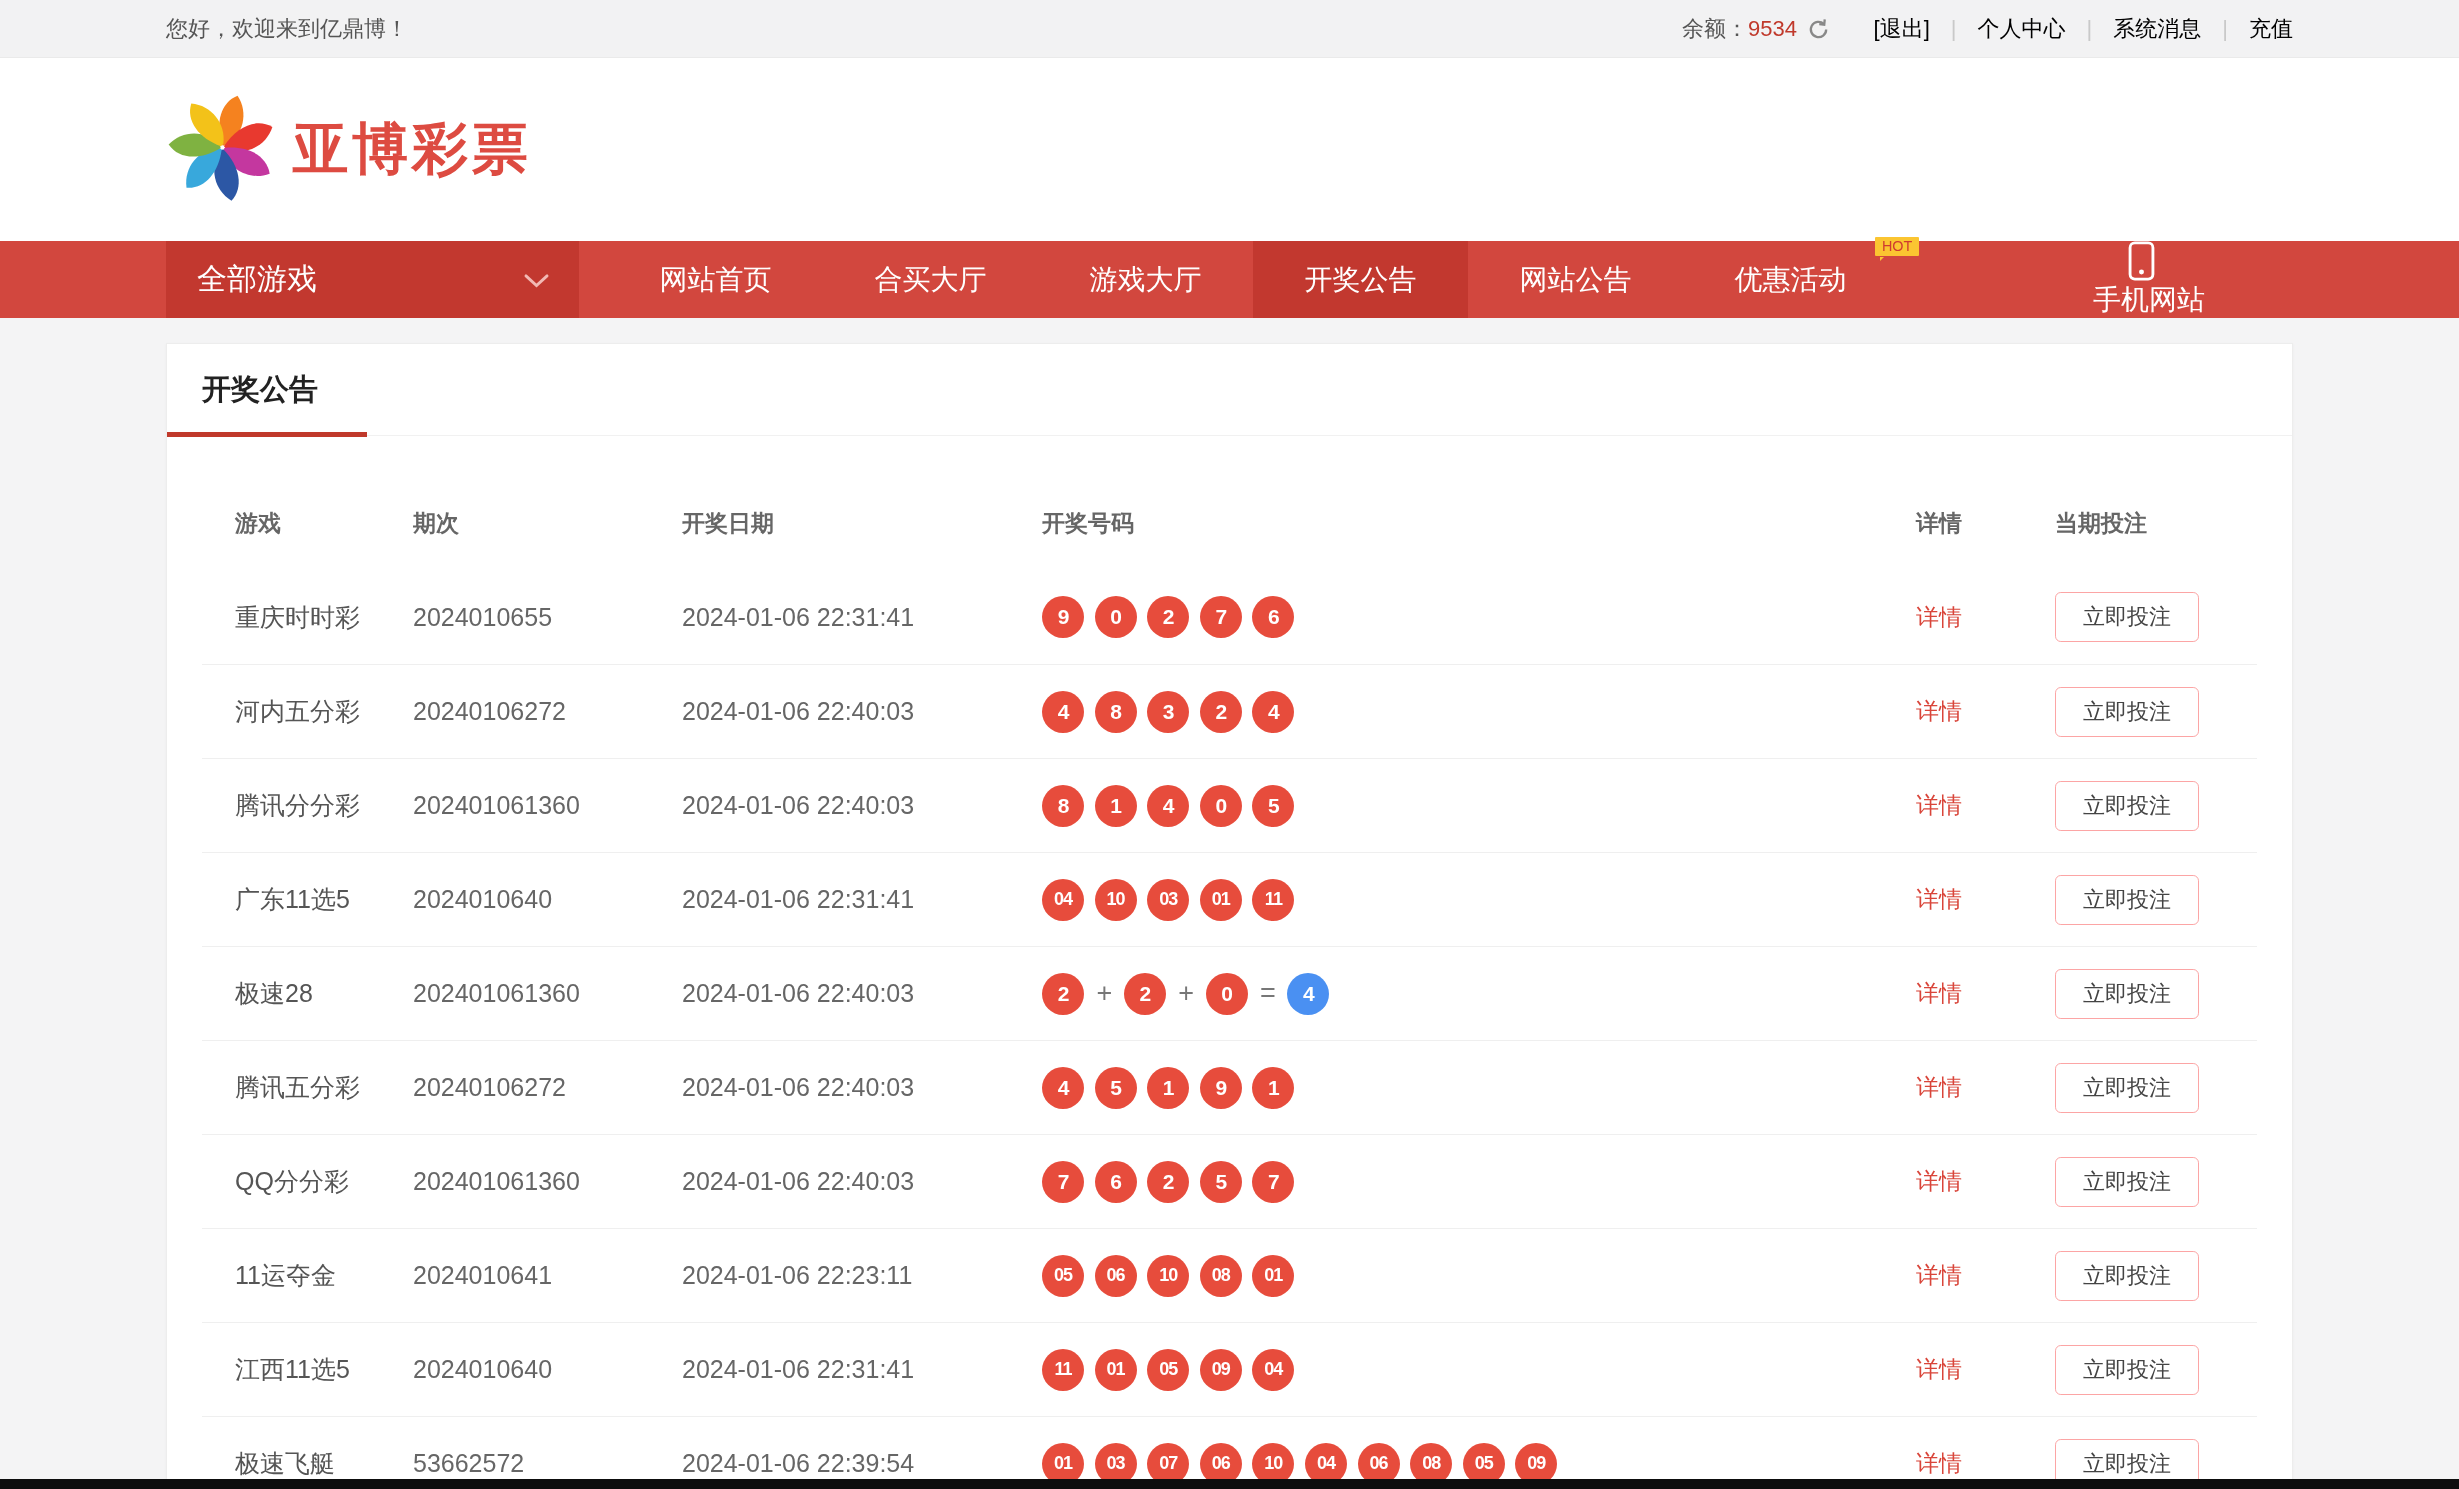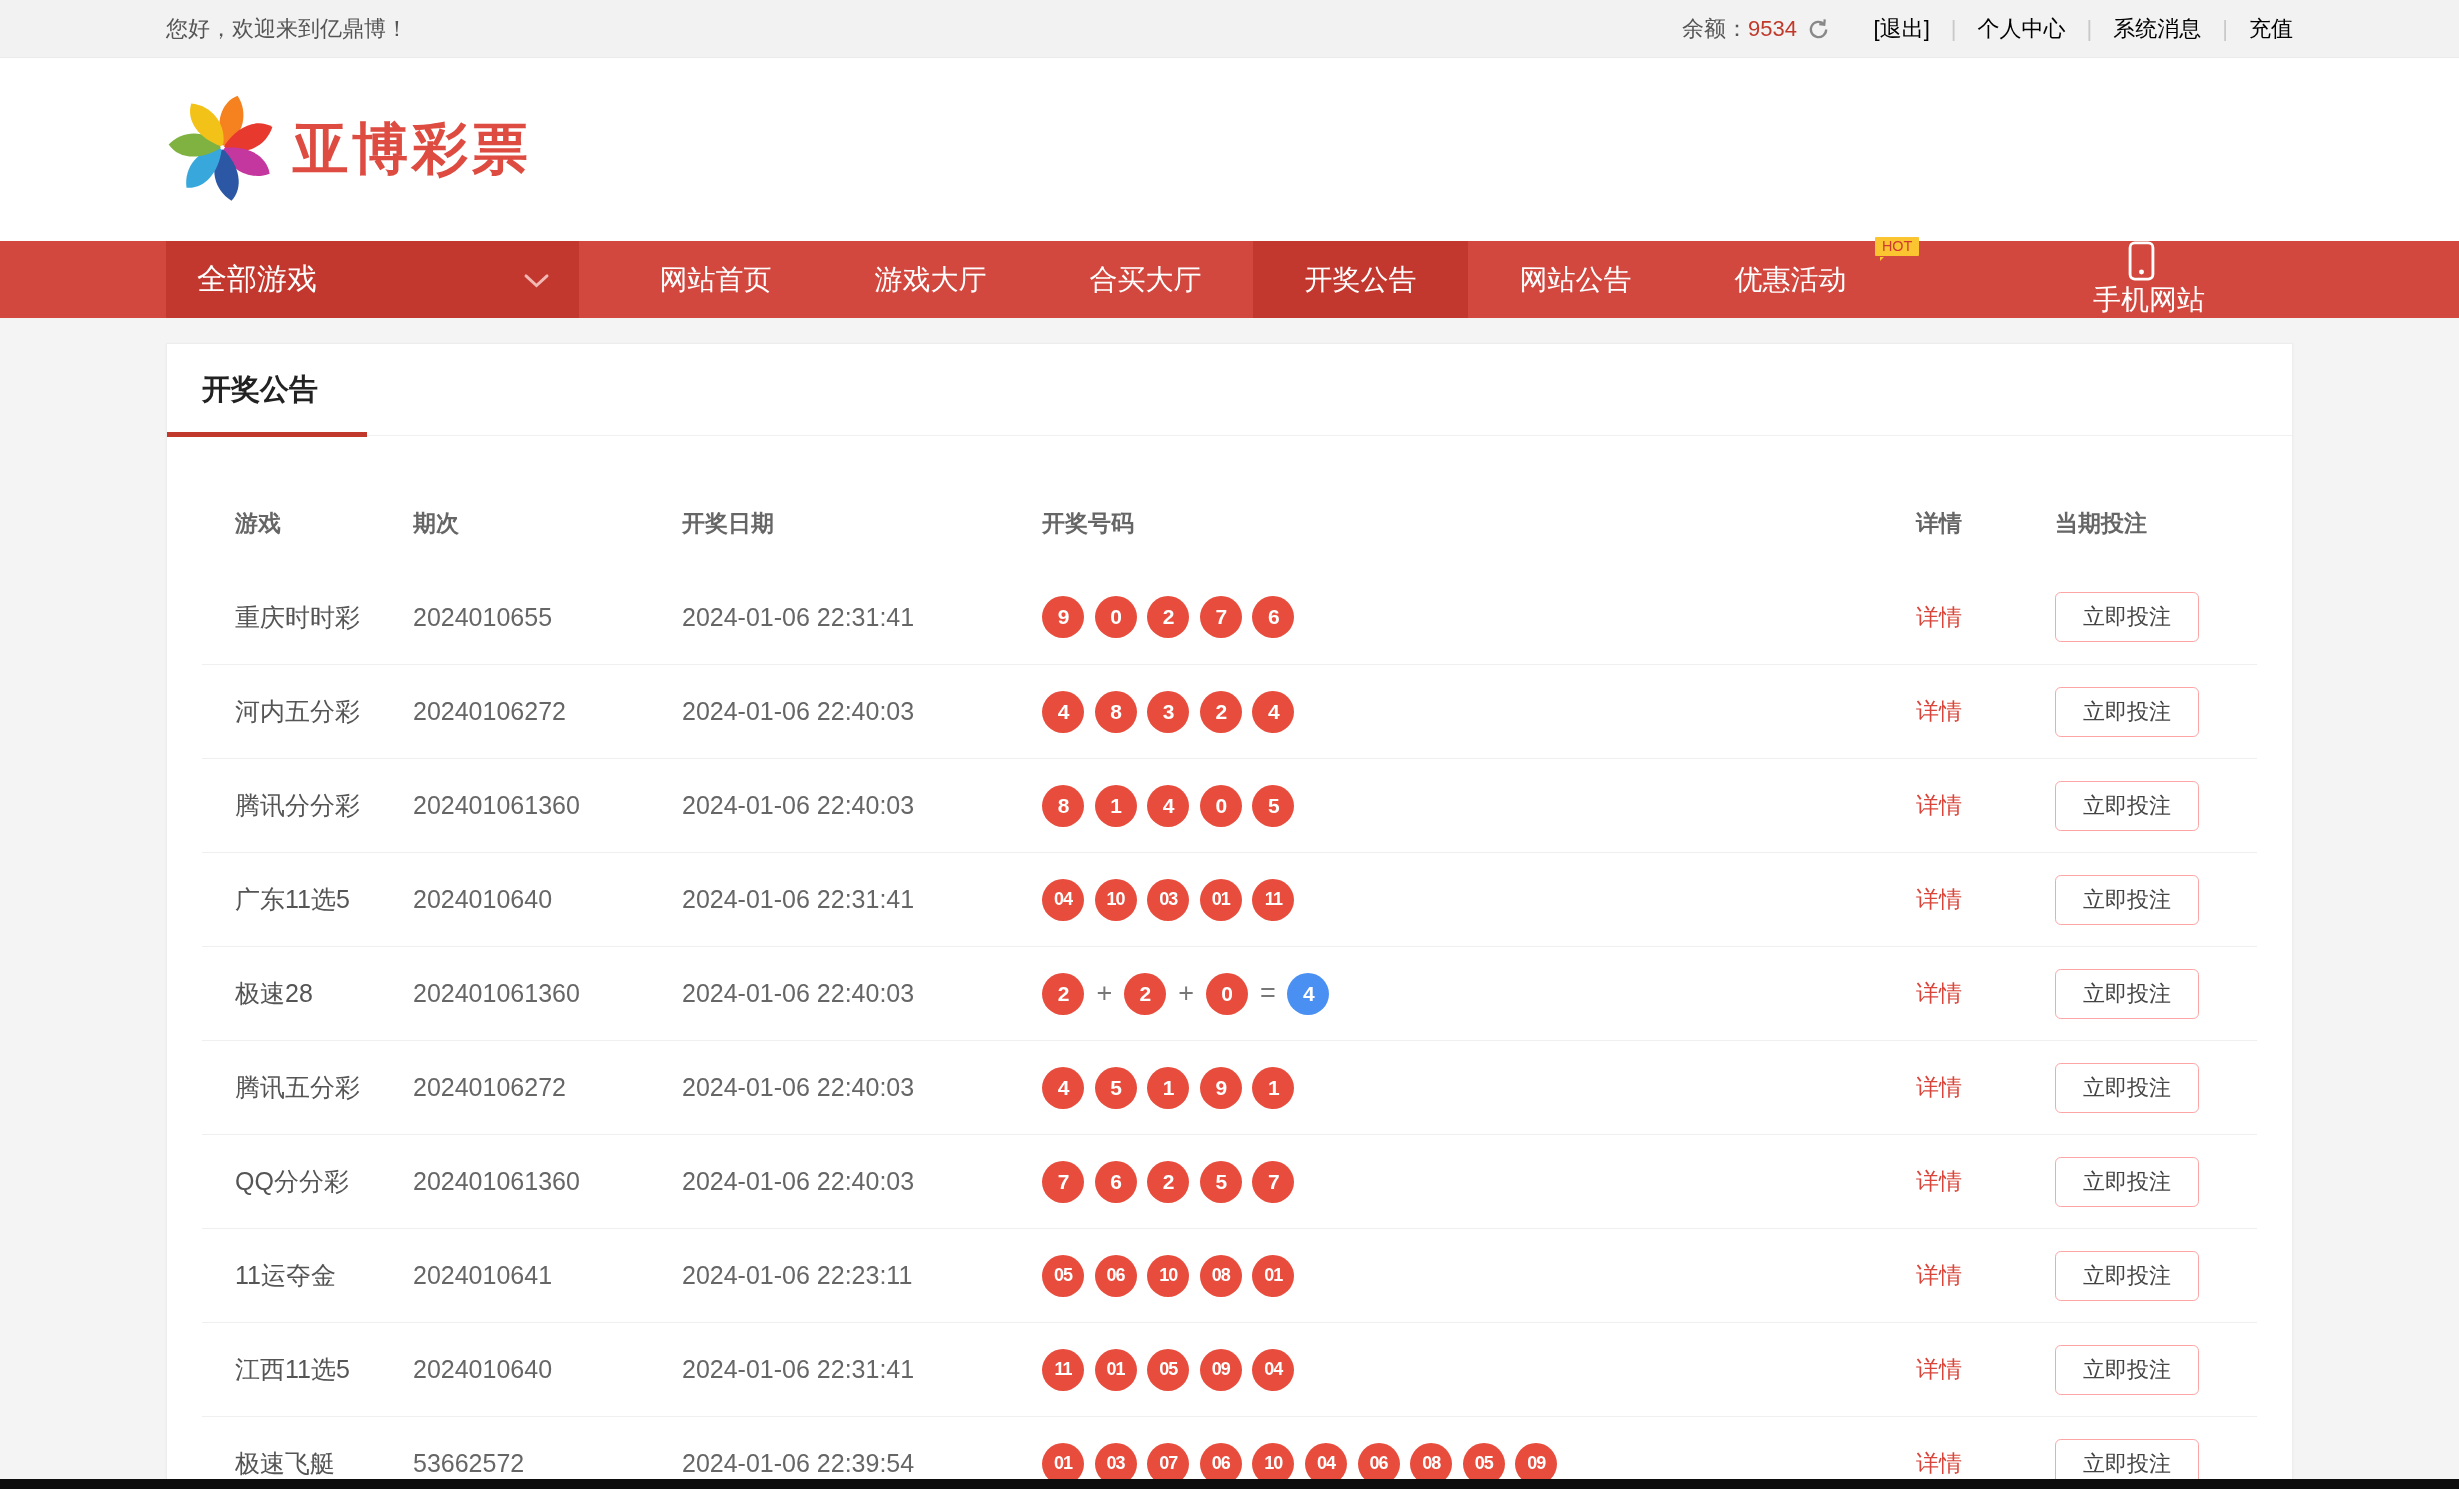"游戏大厅" div.nav-item { order: before "合买大厅" -> after "合买大厅" }
